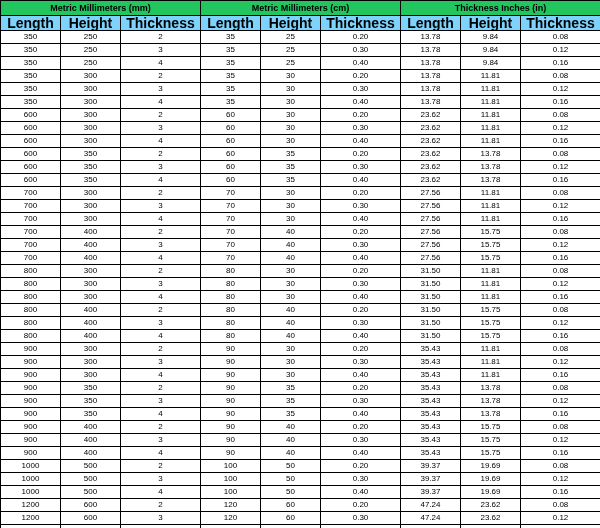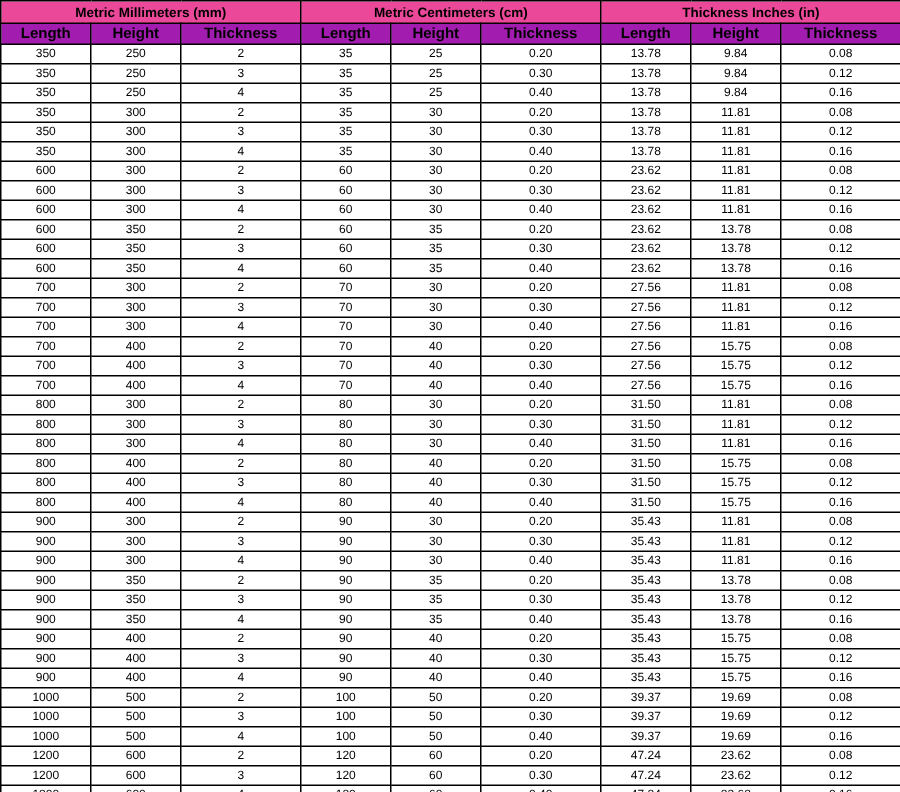"Metric Millimeters (mm)" tr.group-header th { background: #ec4899 -> #22c55e }
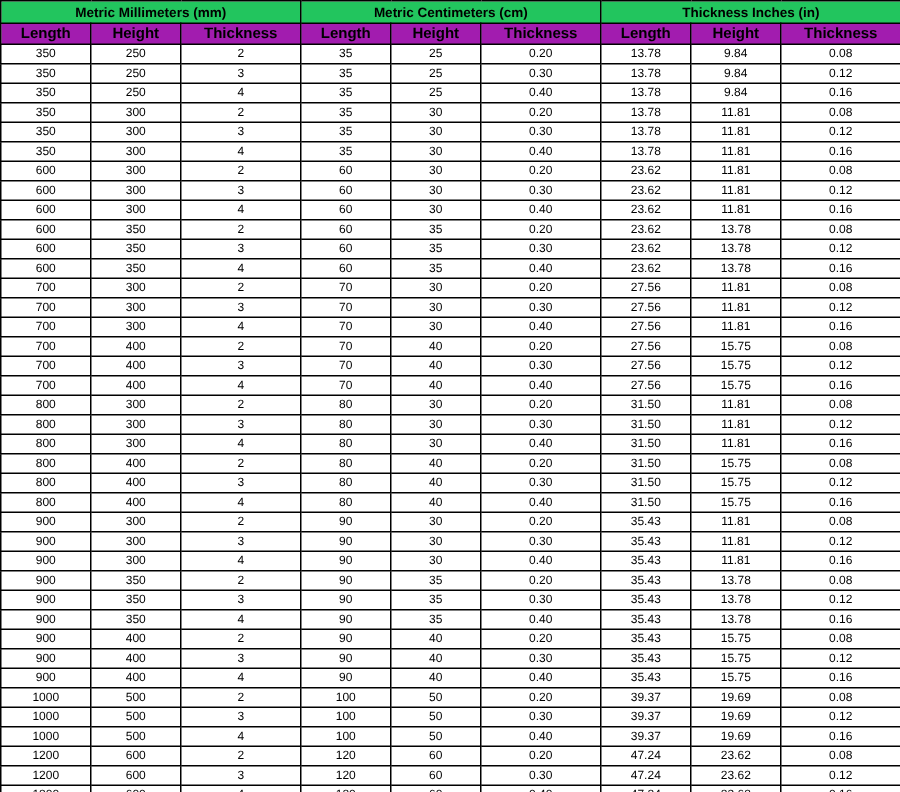"Metric Centimeters (cm)" th { text: Centimeters -> Millimeters }
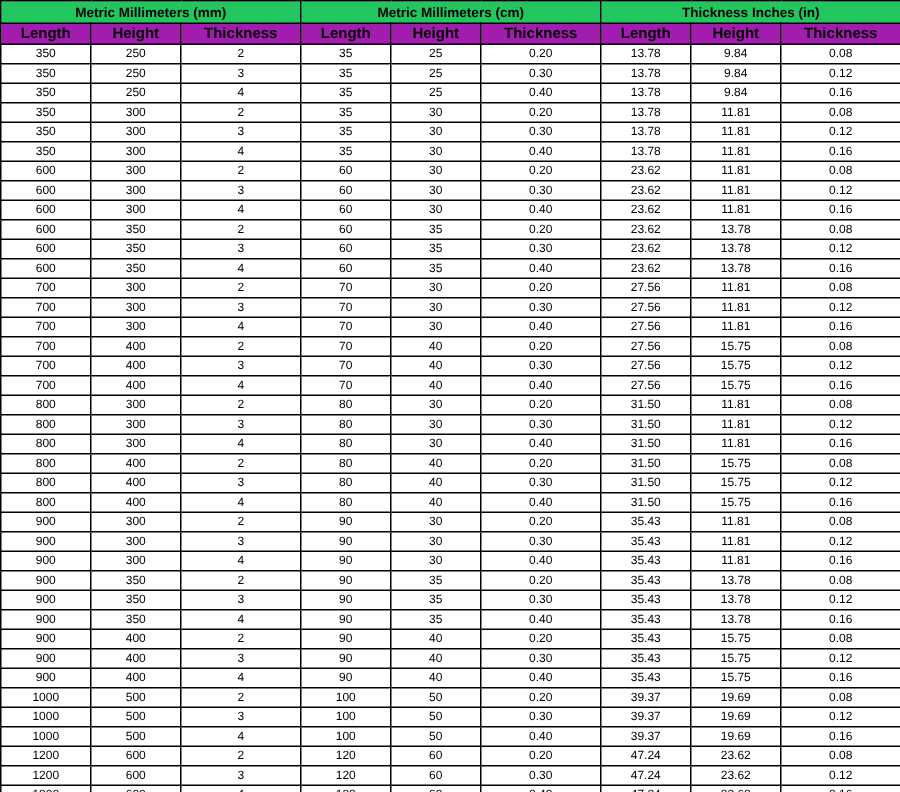"Length" tr.col-header th { background: #a21caf -> #7dd3fc; font-size: 10px -> 14px }
